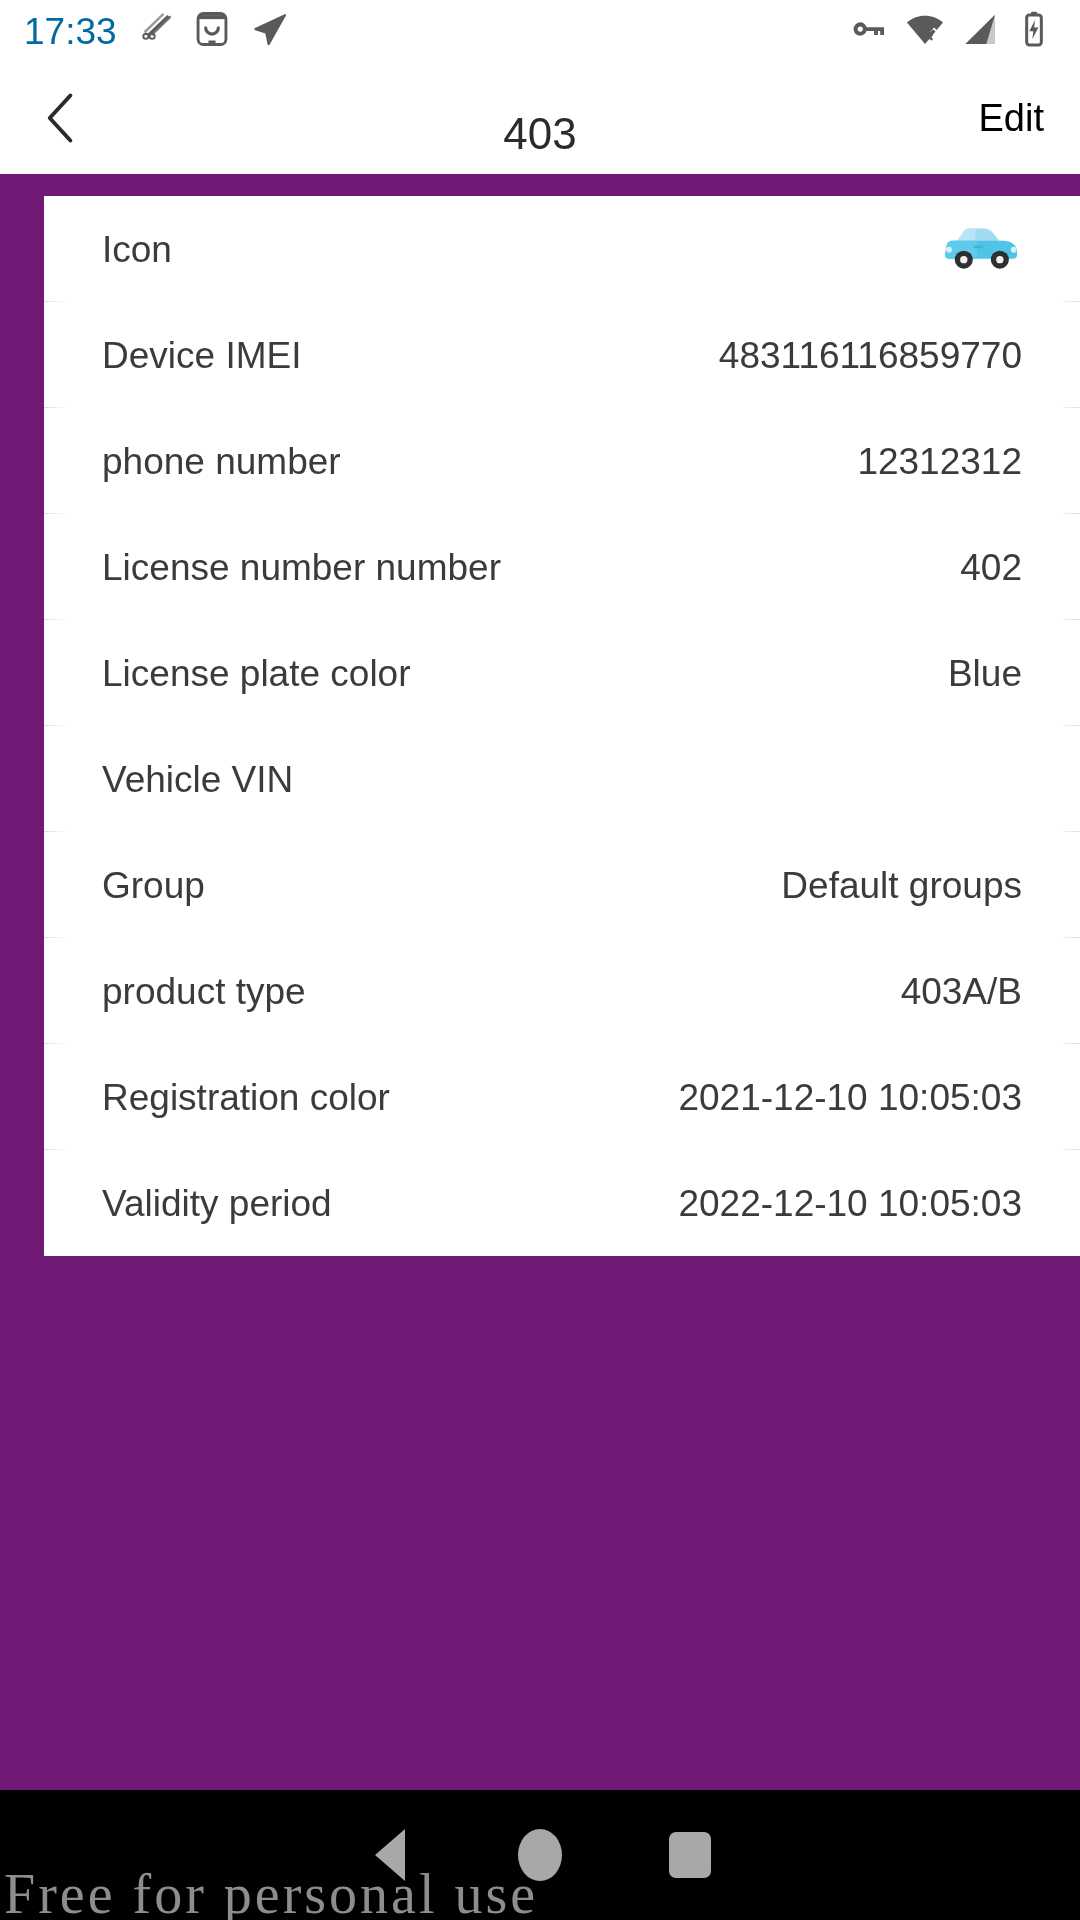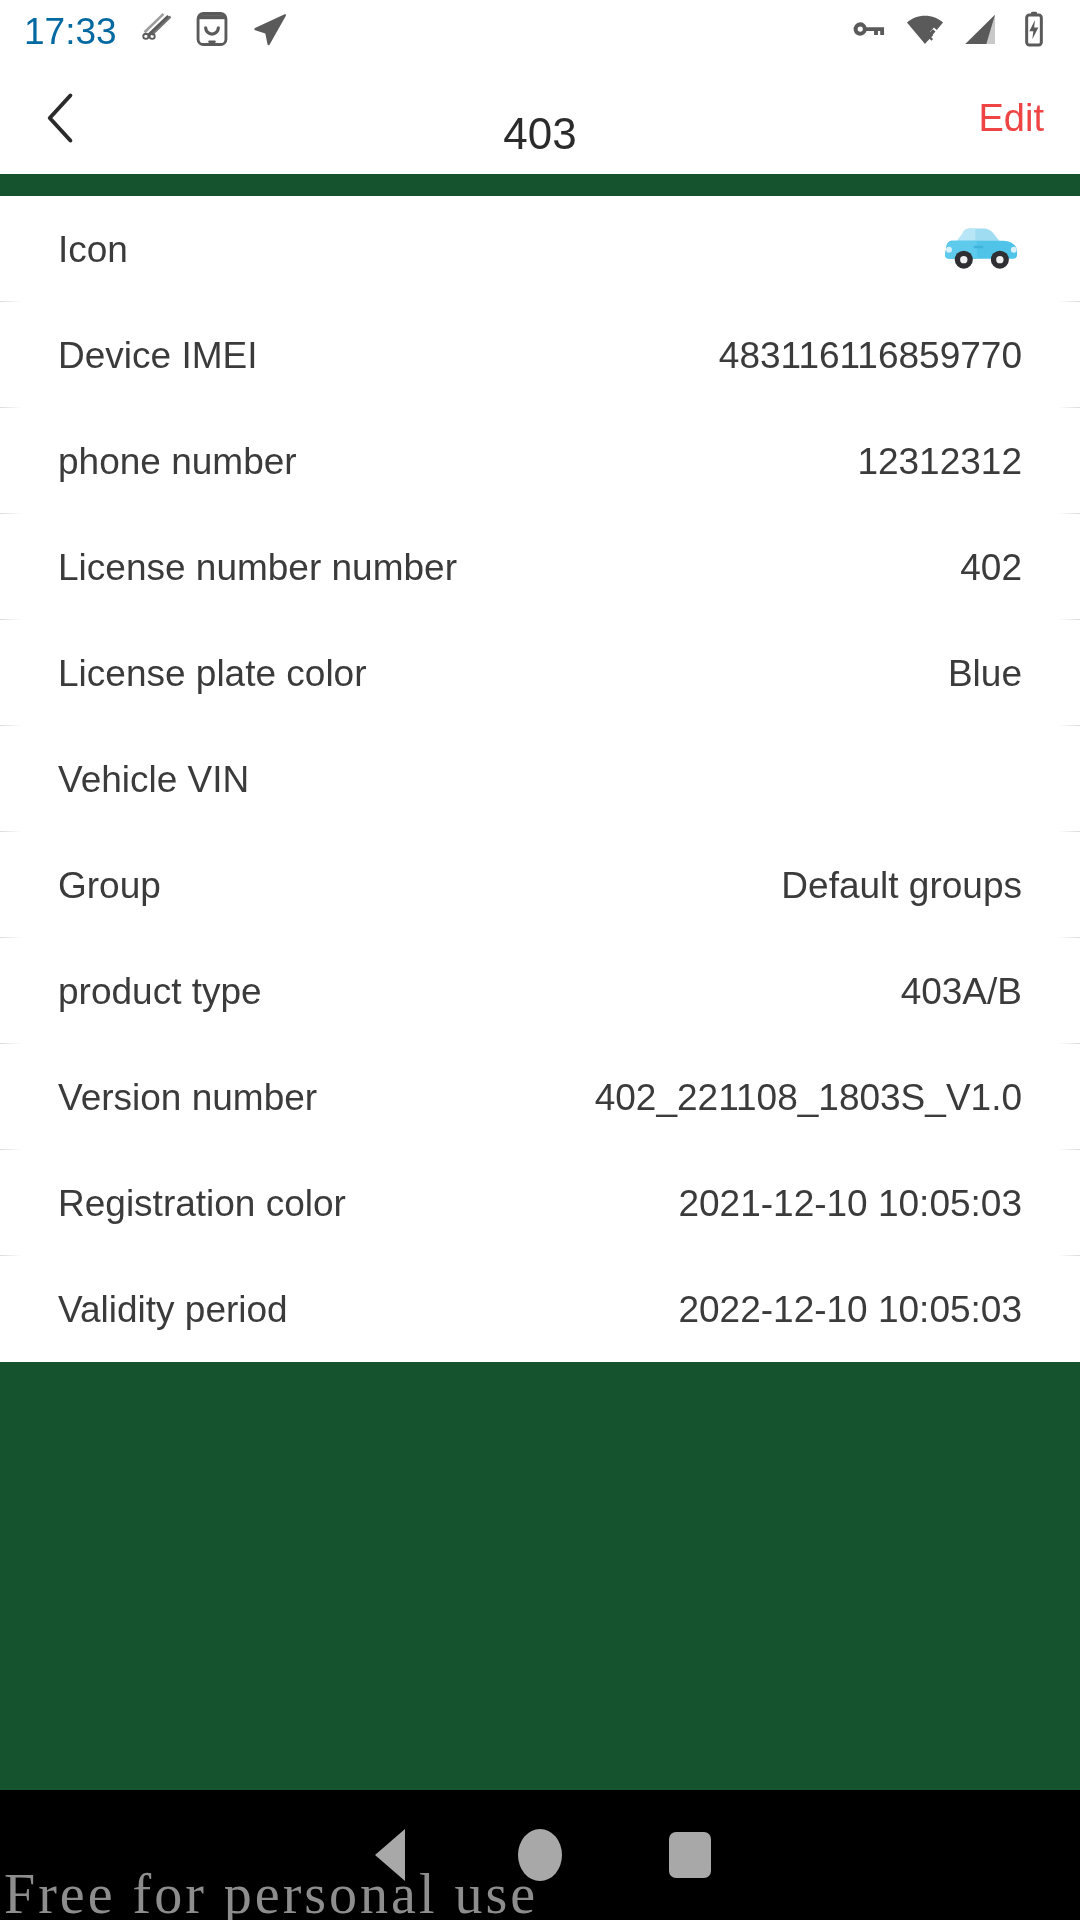"Edit" .edit-btn { color: #ef4444 -> #000000 }
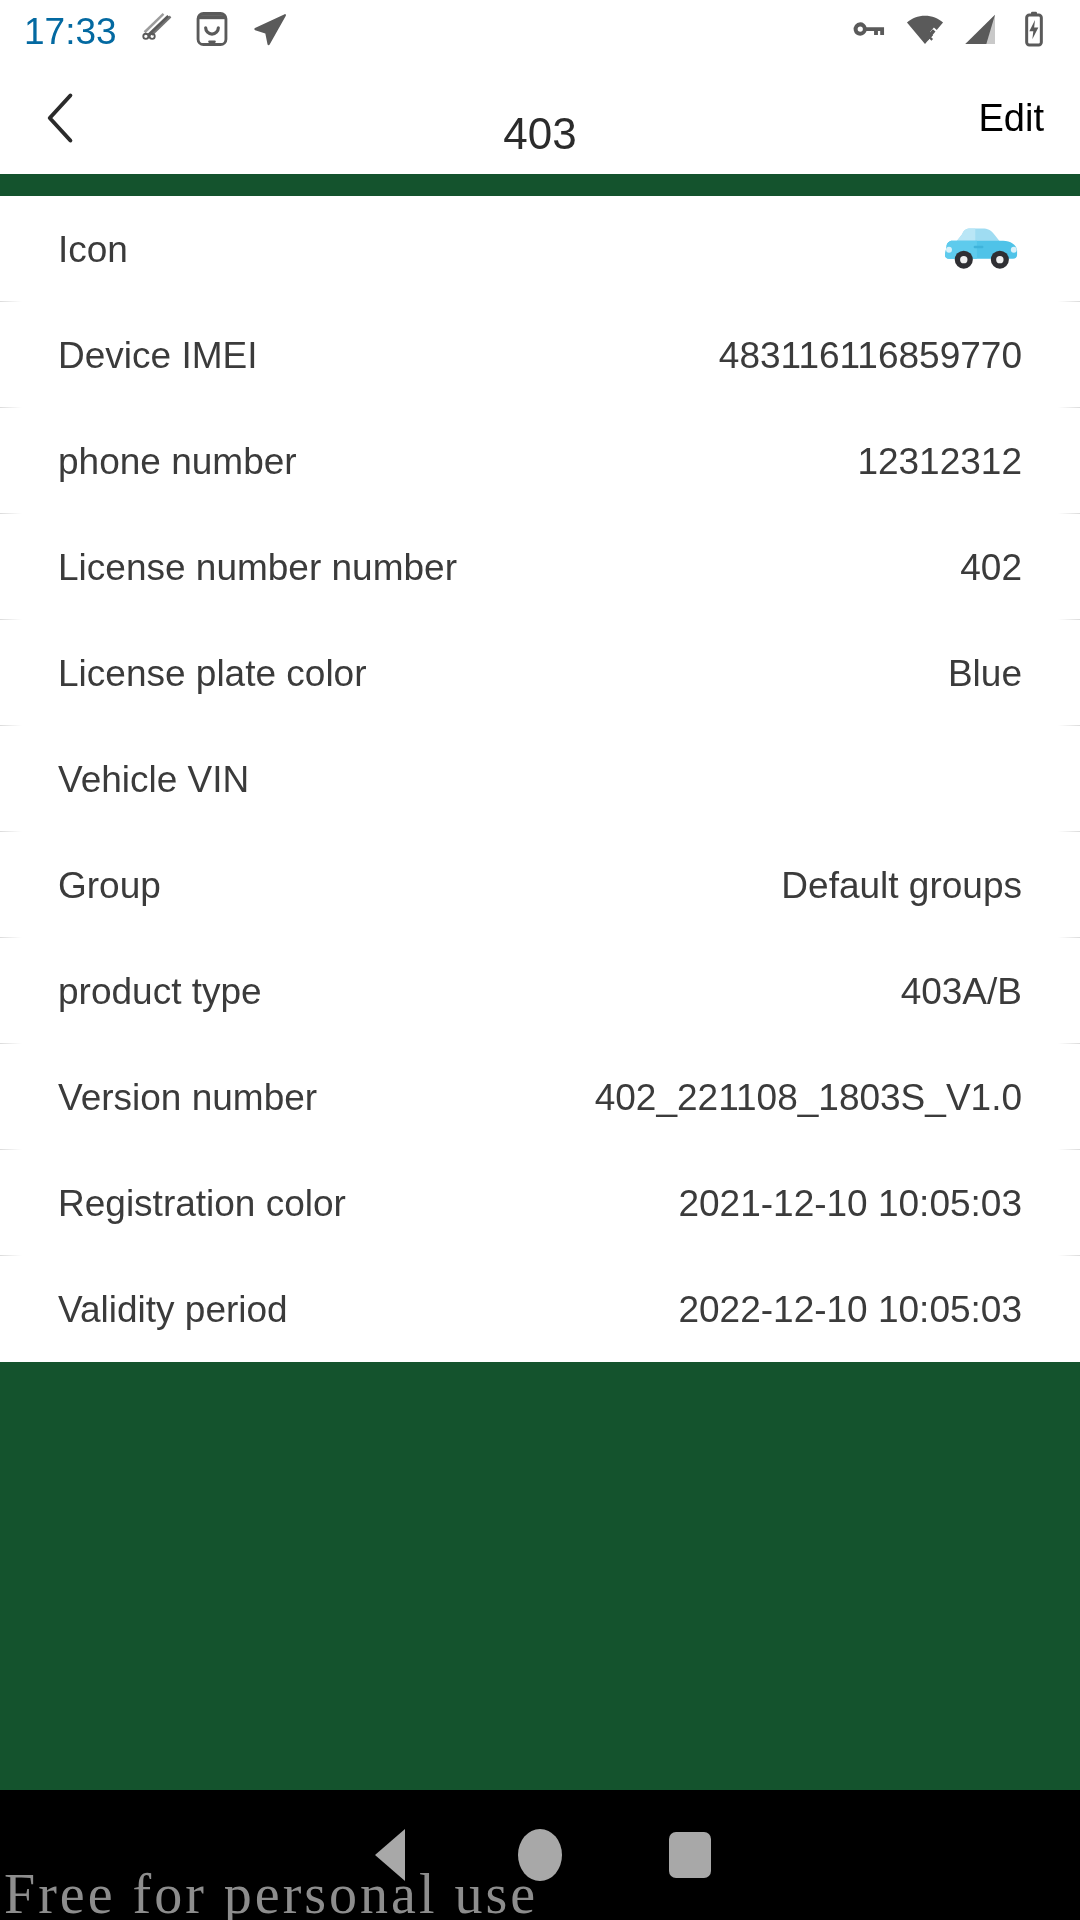"Icon" .detail-list { background: #14532d -> #701a75; padding-left: none -> 44px }
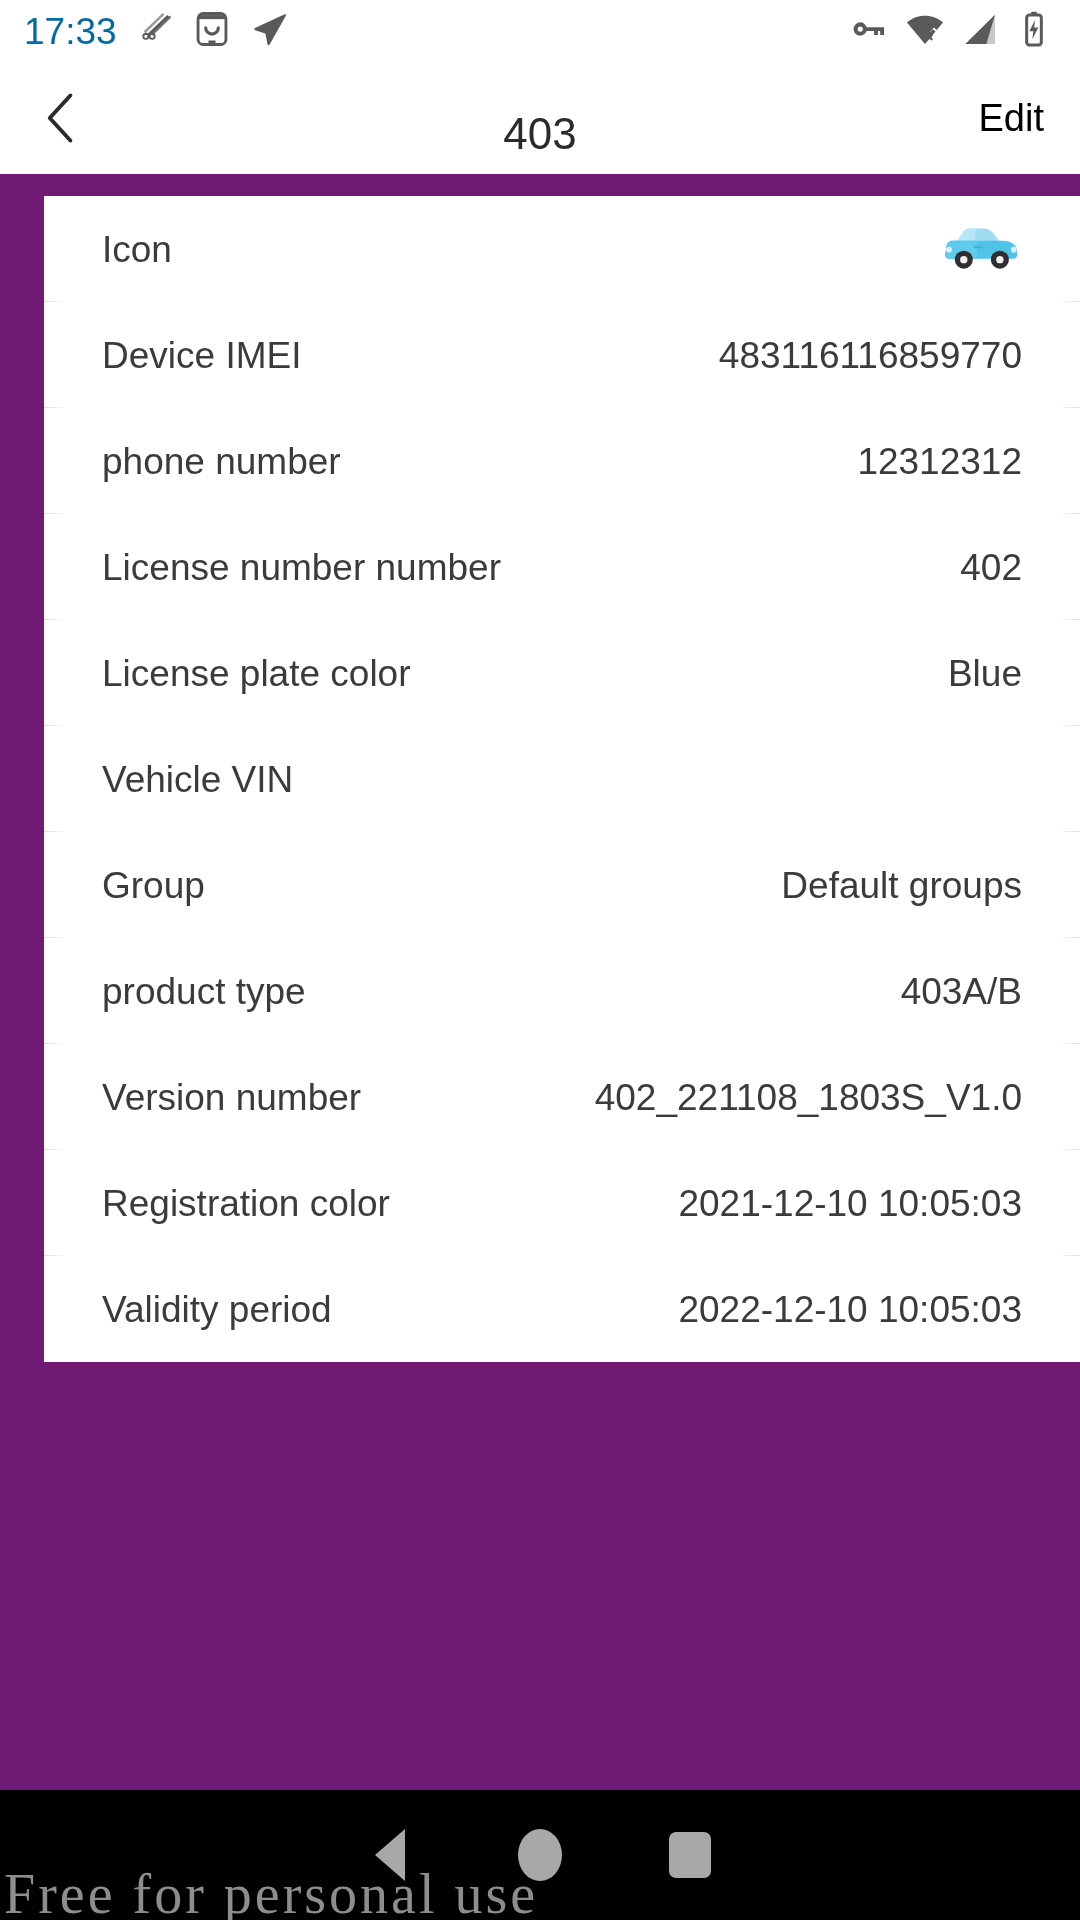"Version number" div.detail-row { html: <div> <span>Version number</span> <span>402_221108_1803S_V1.0</span> </div> -> none }
